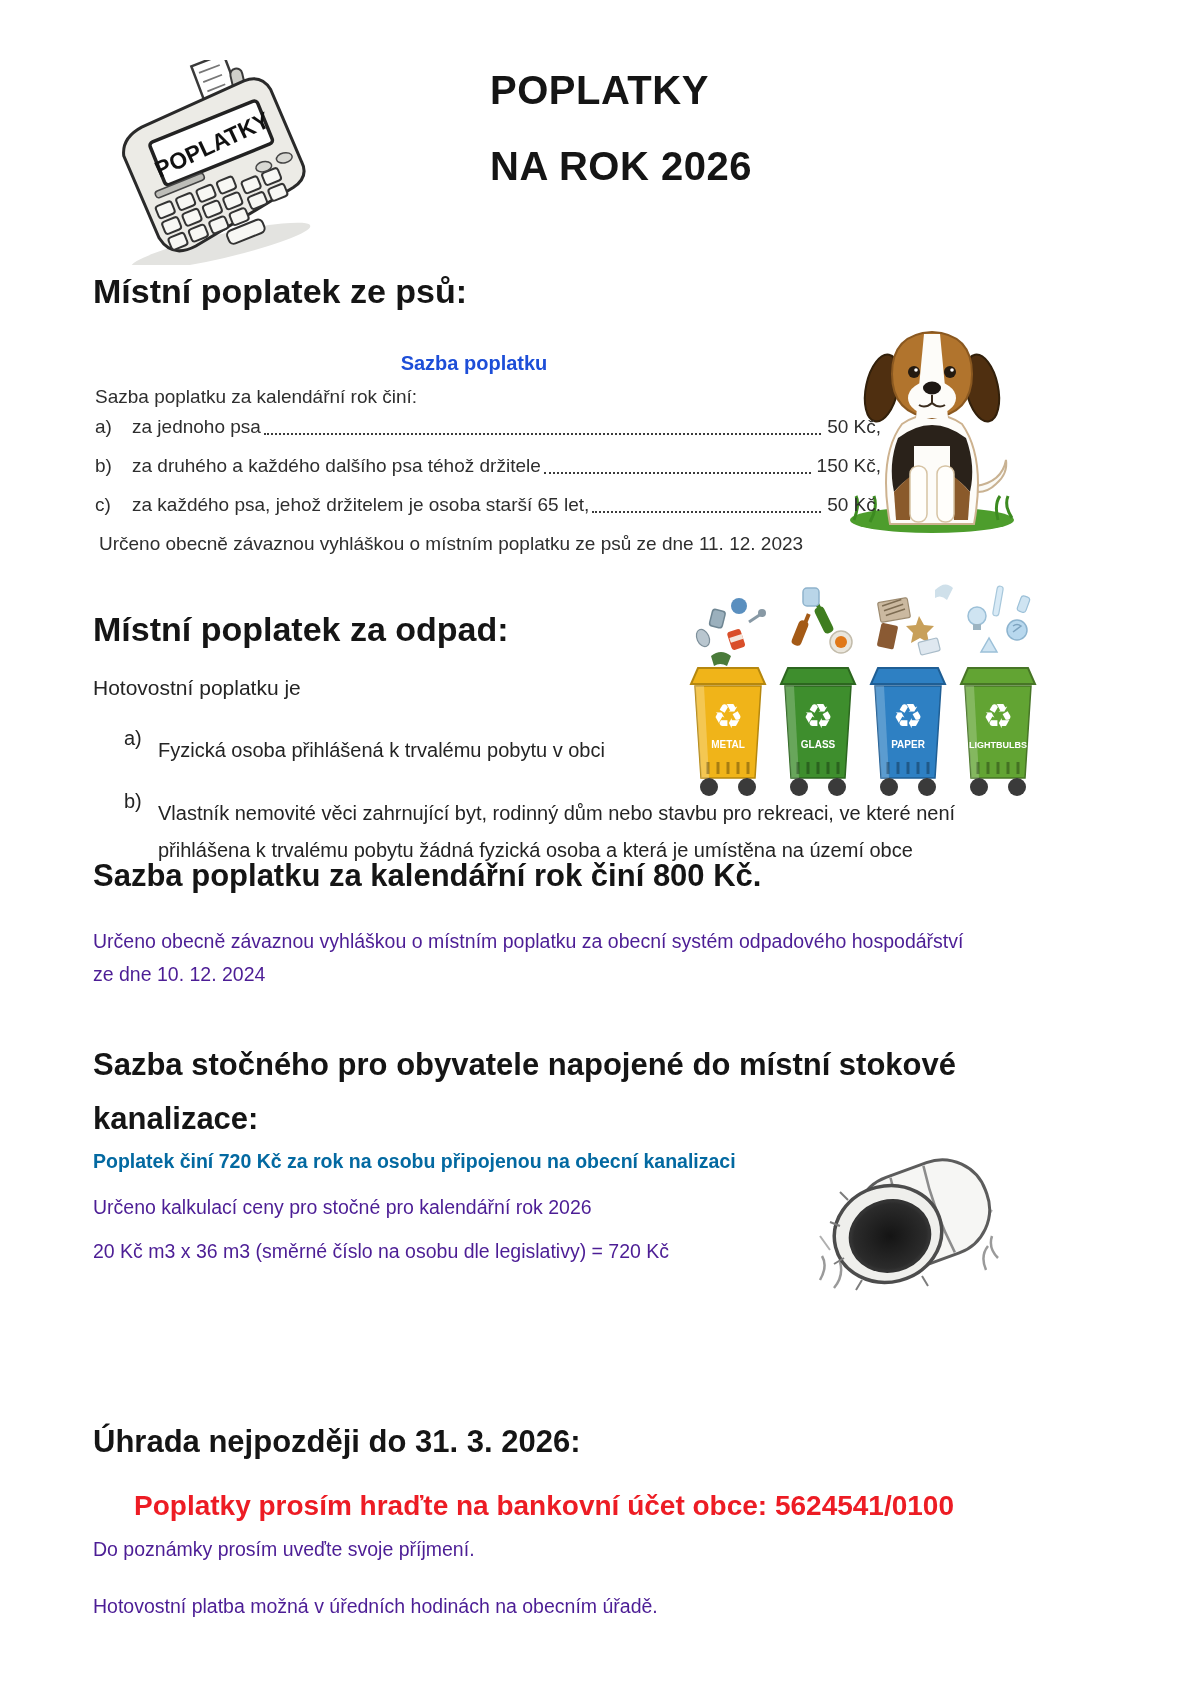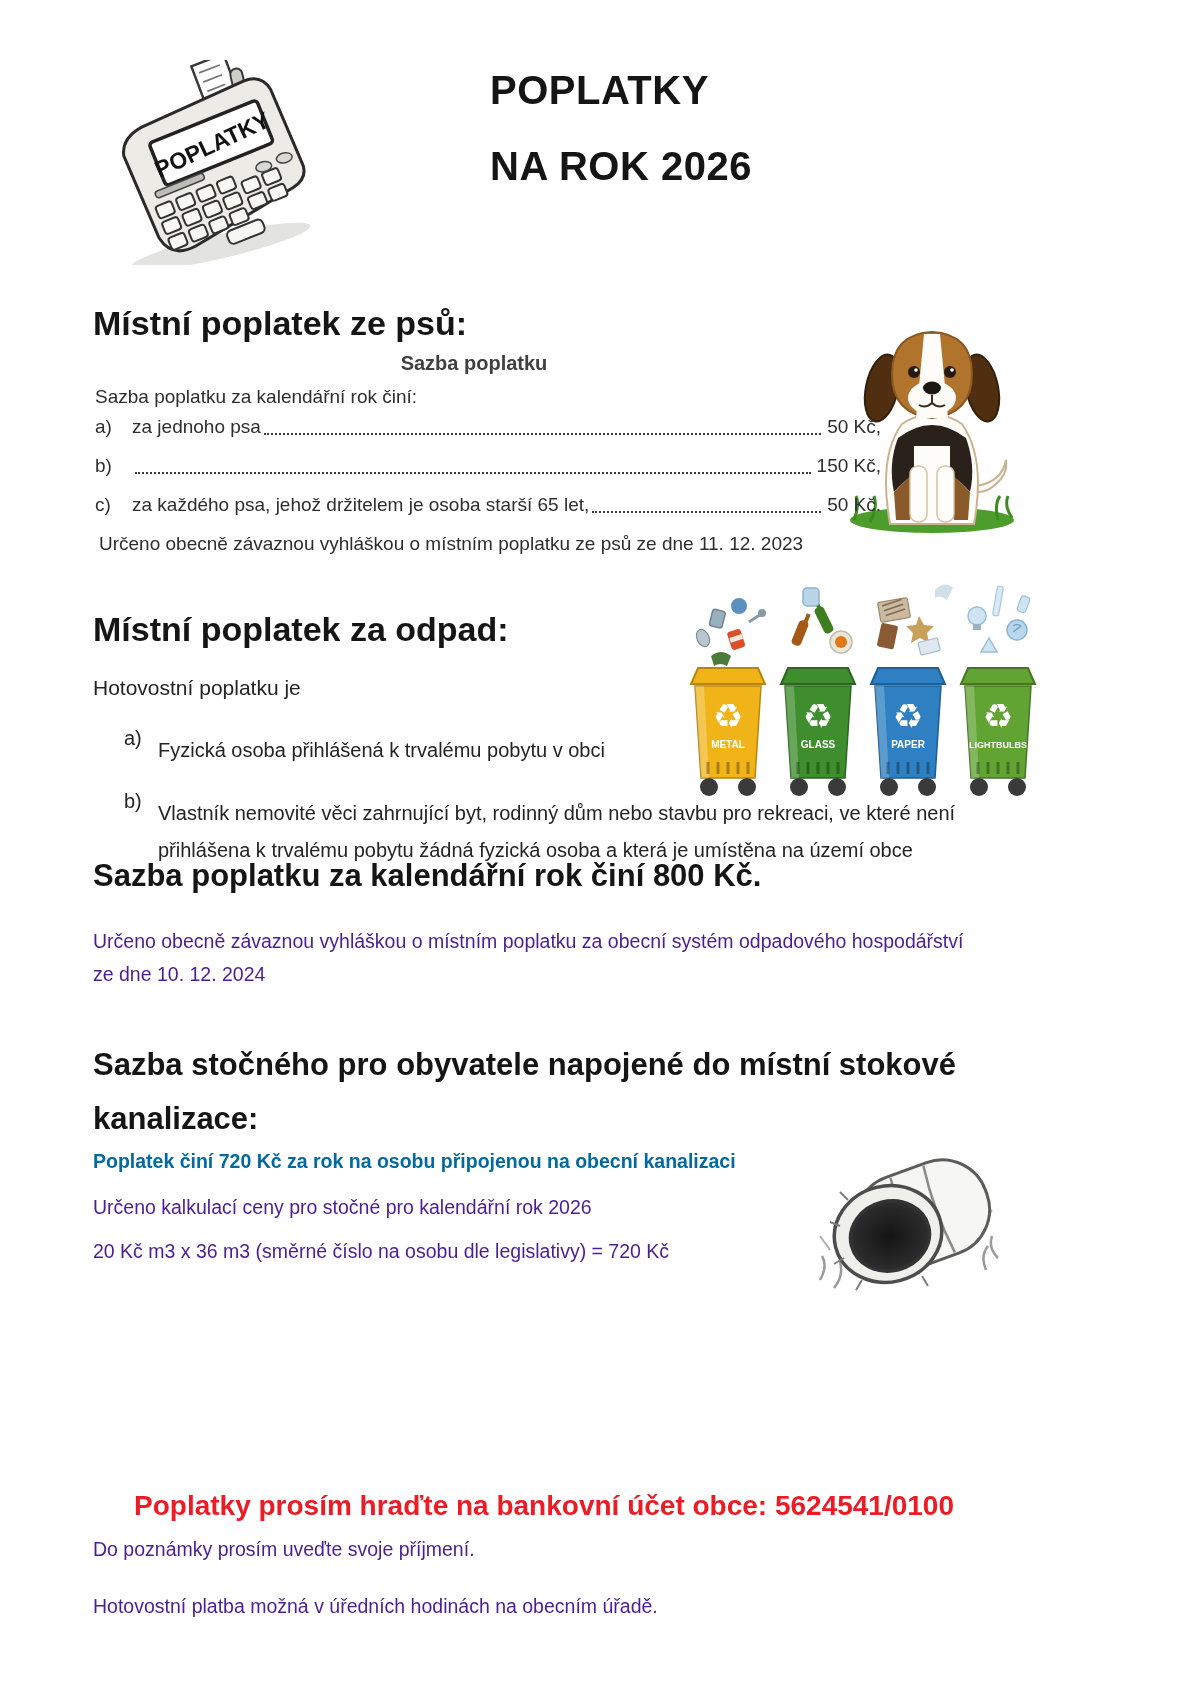"Místní poplatek ze psů:" div.abs { top: 304px -> 272px }
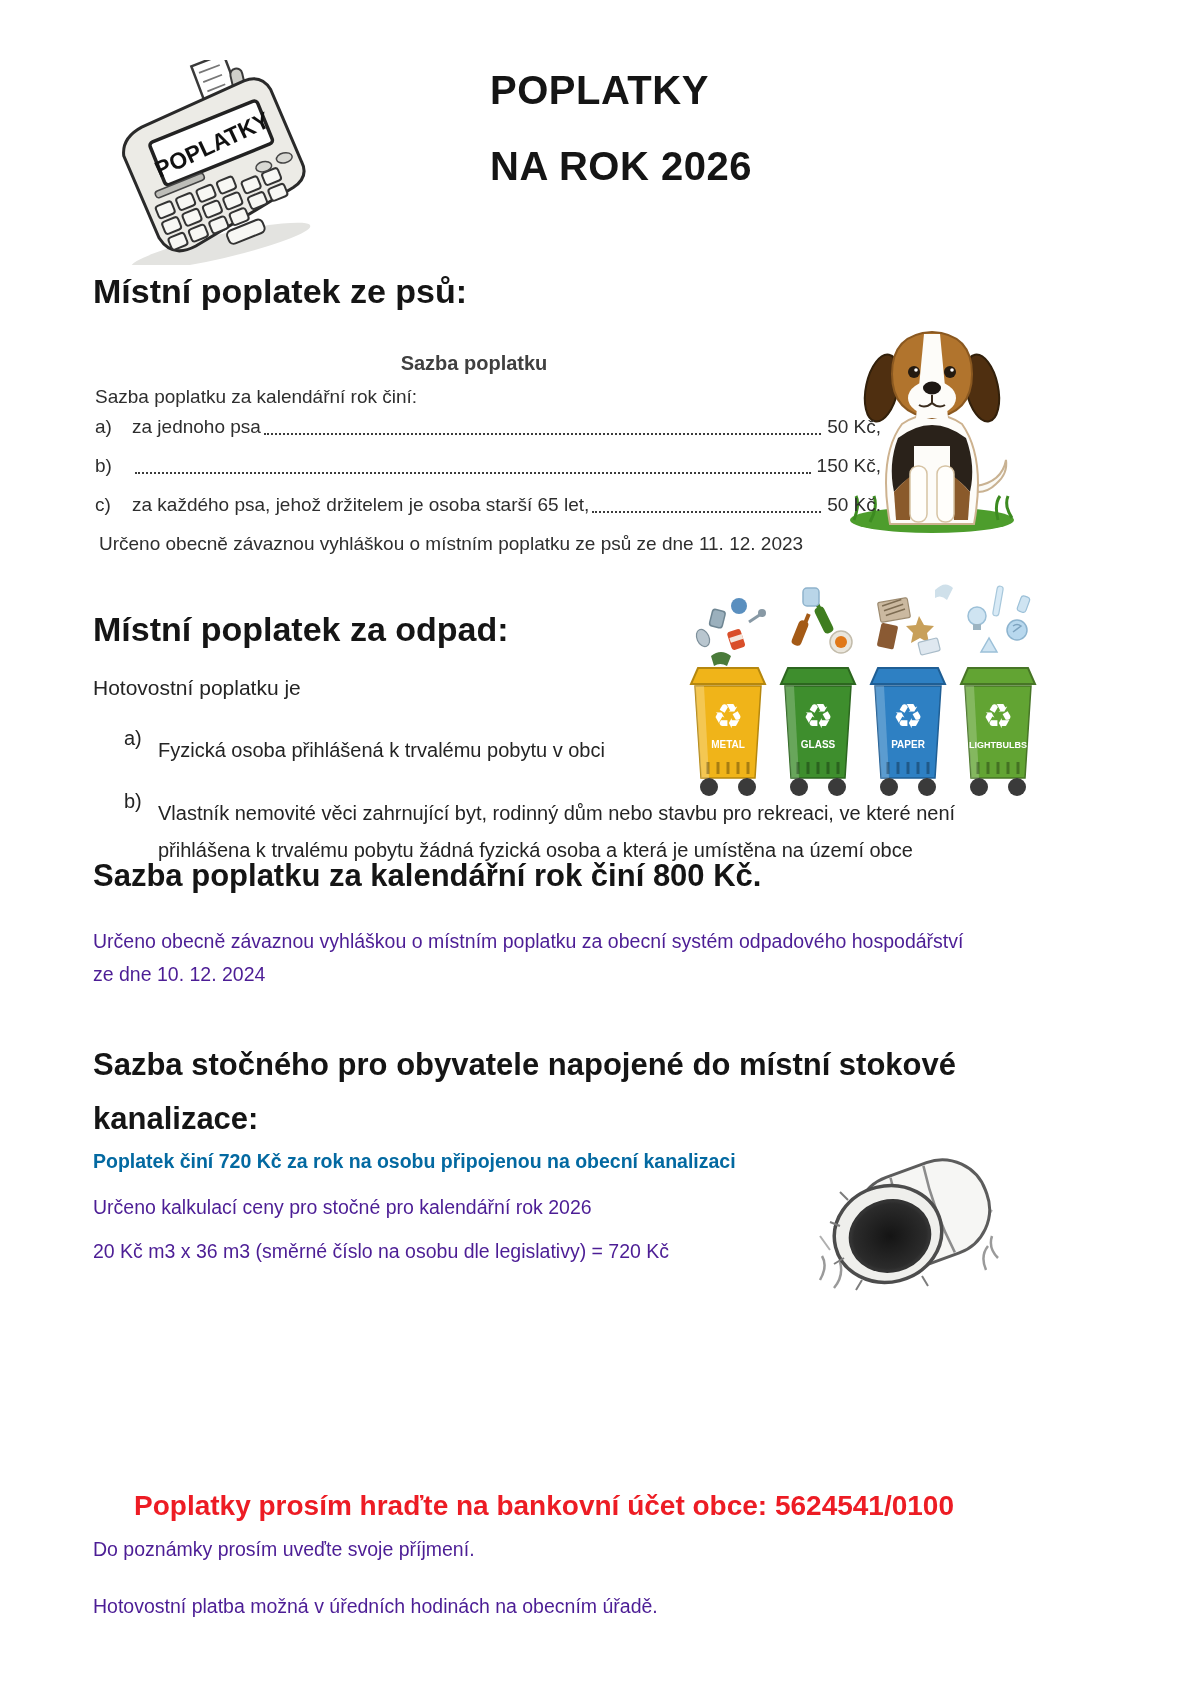"Sazba poplatku" .subhead { color: #404040 -> #1d4ed8 }
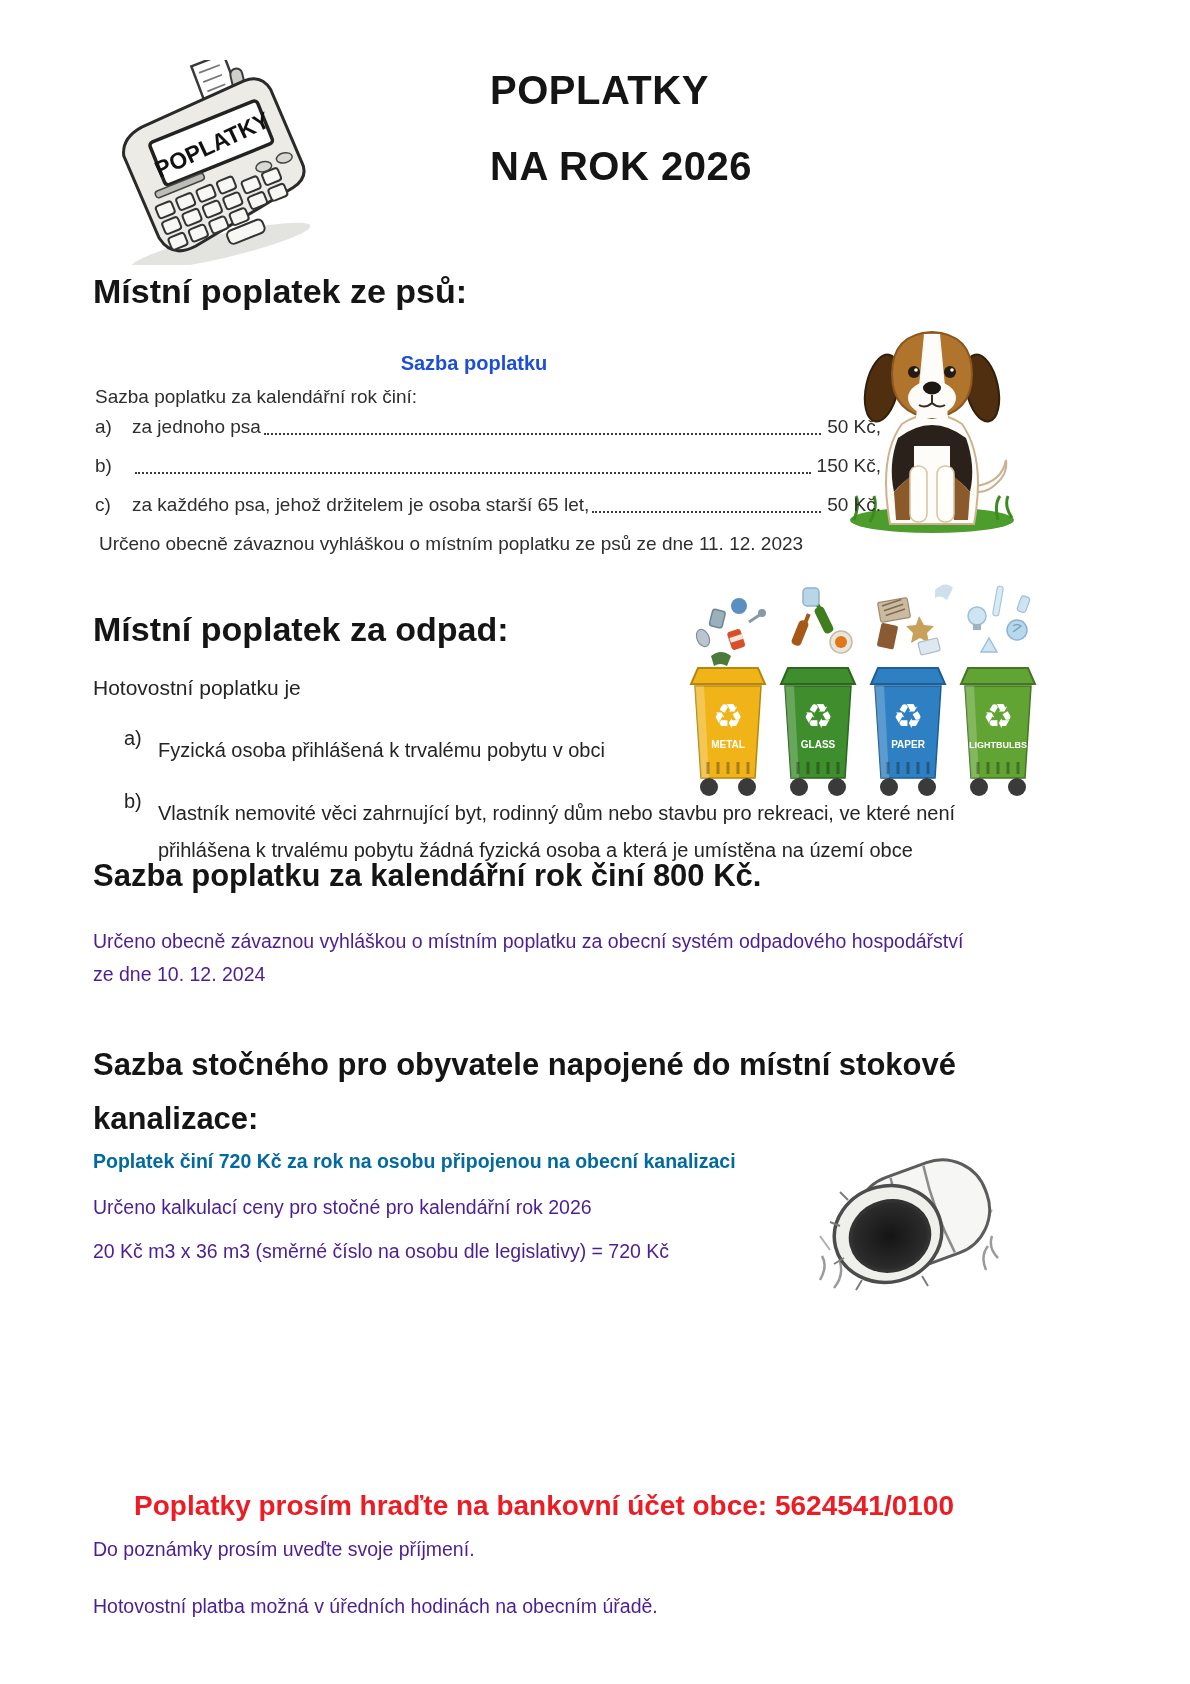"za druhého a každého dalšího" span.fee-text { html: none -> <span>za druhého a každého dalšího psa téhož držitele</span> }
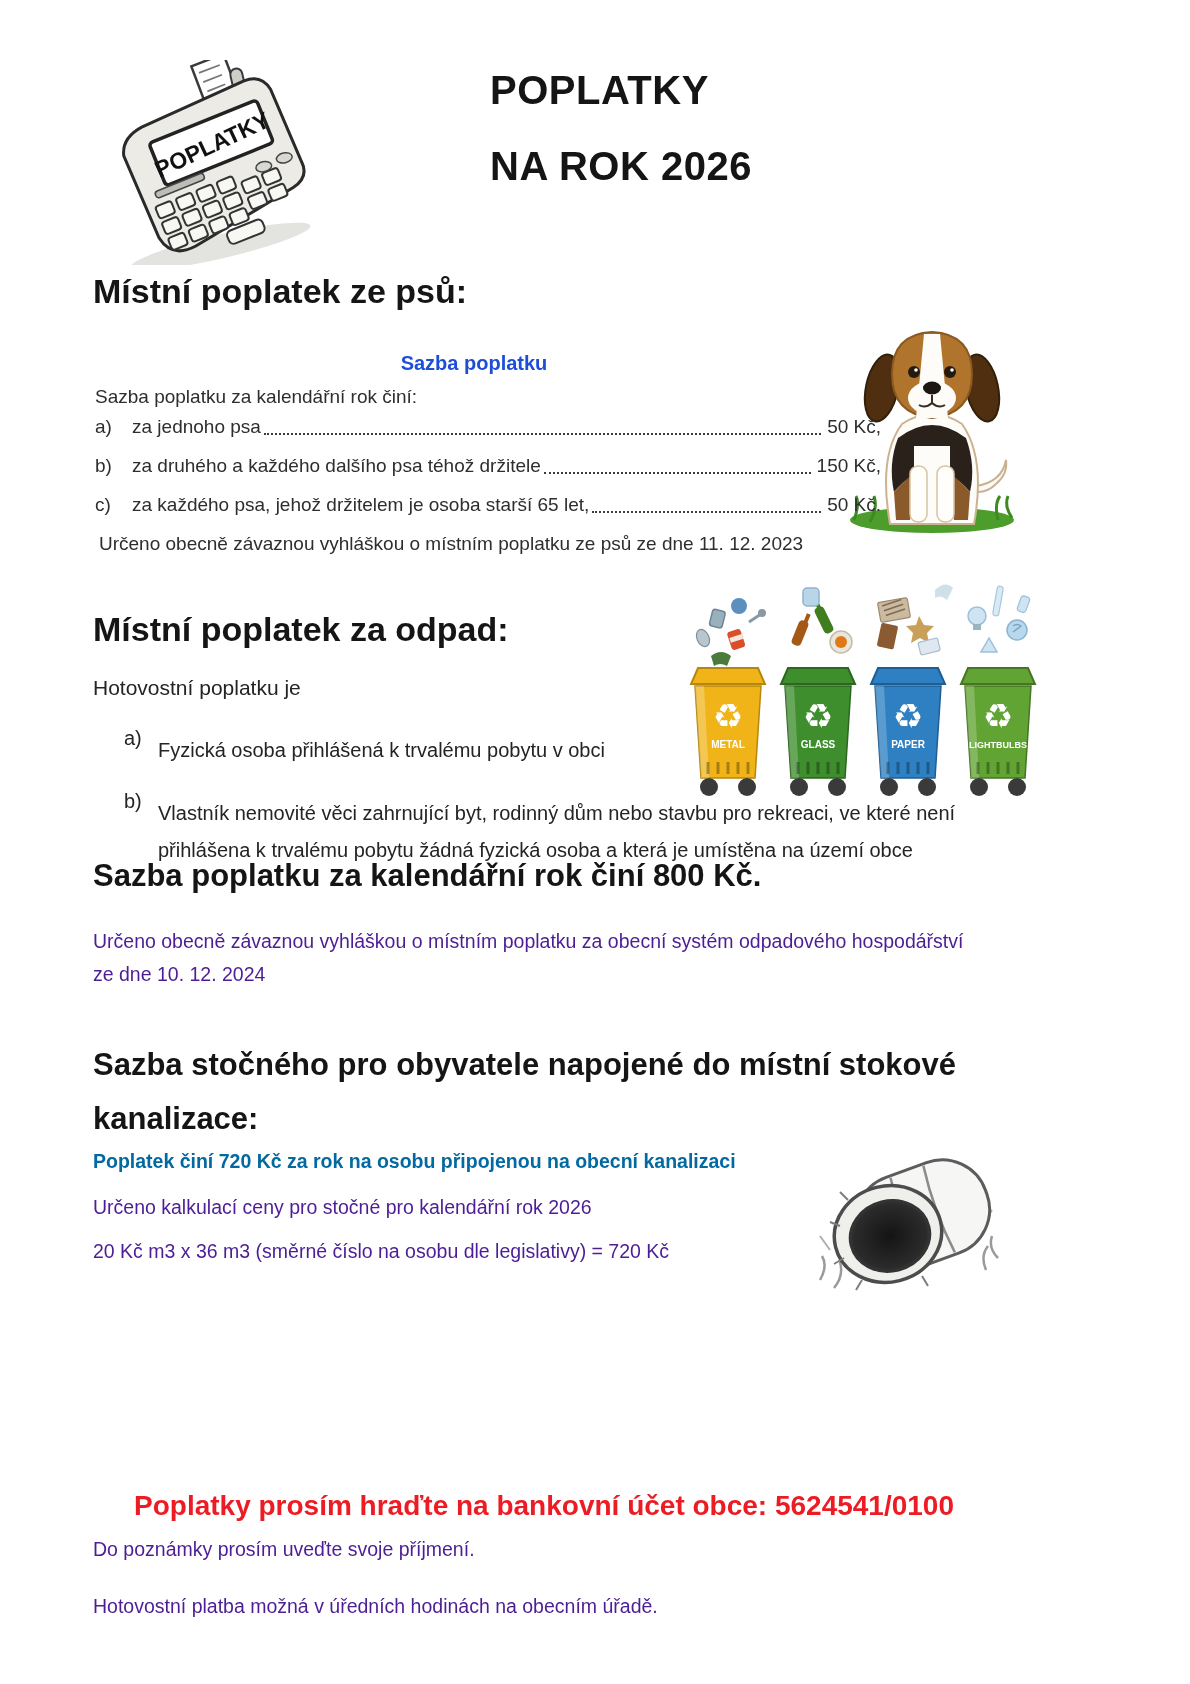"Úhrada nejpozději do 31. 3." div.abs { html: none -> <div>Úhrada nejpozději do 31. 3. 2026:</div> }
